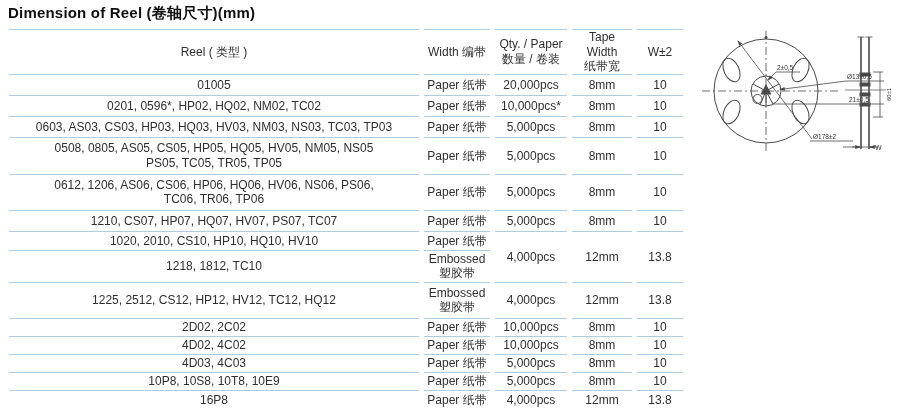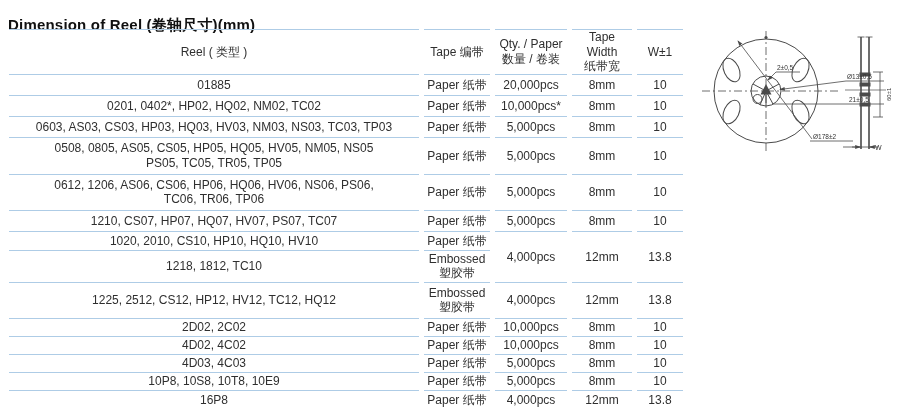"Dimension of Reel (卷轴尺寸)(mm)" .title { top: 16px -> 4px }
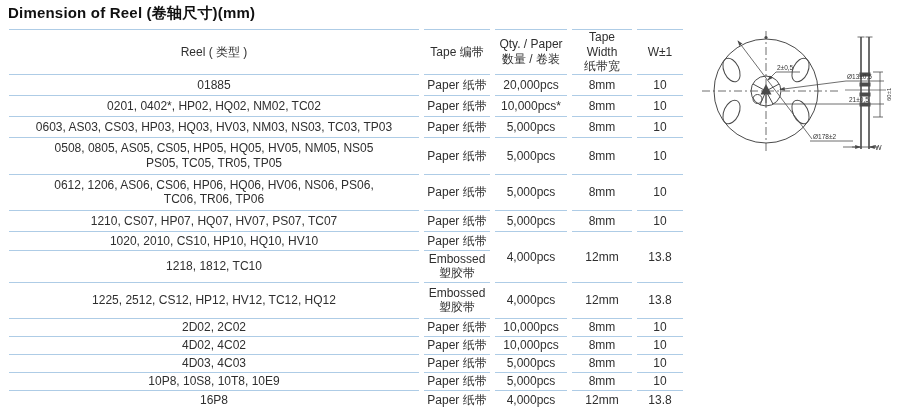"Tape 编带" th { text: Tape -> Width }
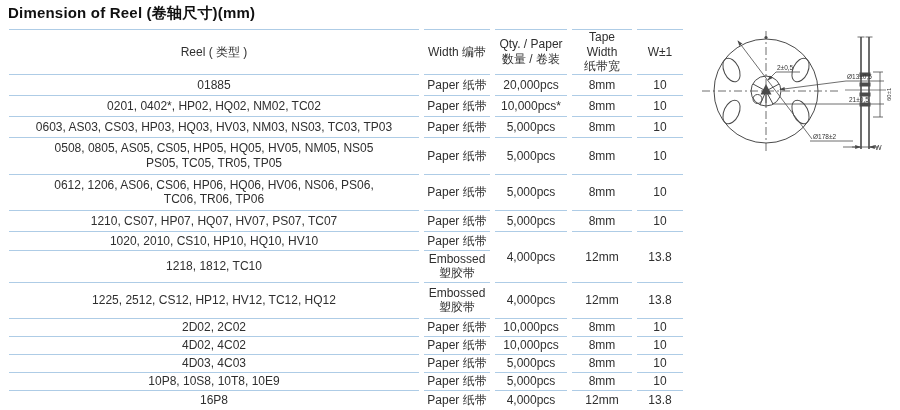"W±1" th { text: 1 -> 2 }
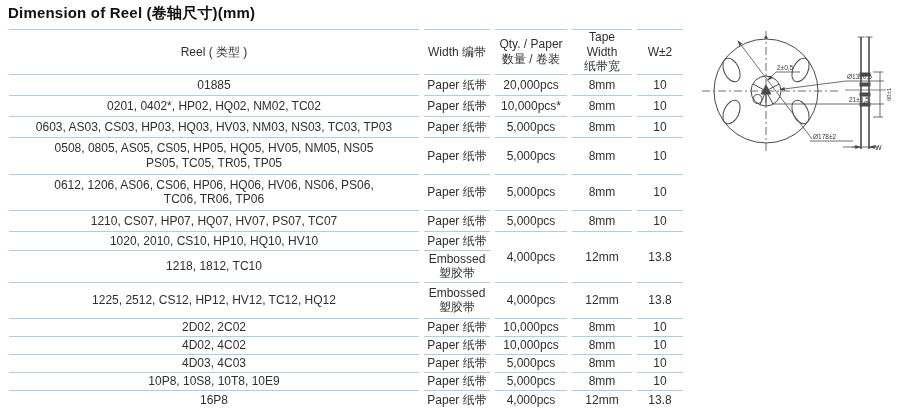"01885" td { text: 01885 -> 01005 }
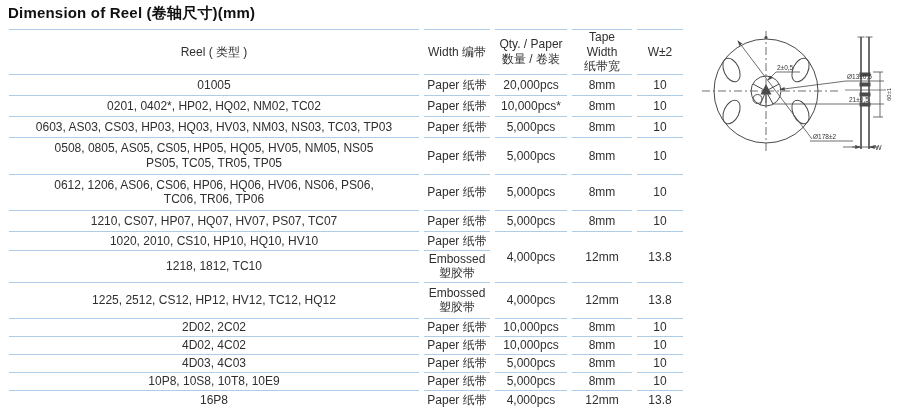"0201, 0402*, HP02, HQ02, NM02," td { text: 0402 -> 0596 }
